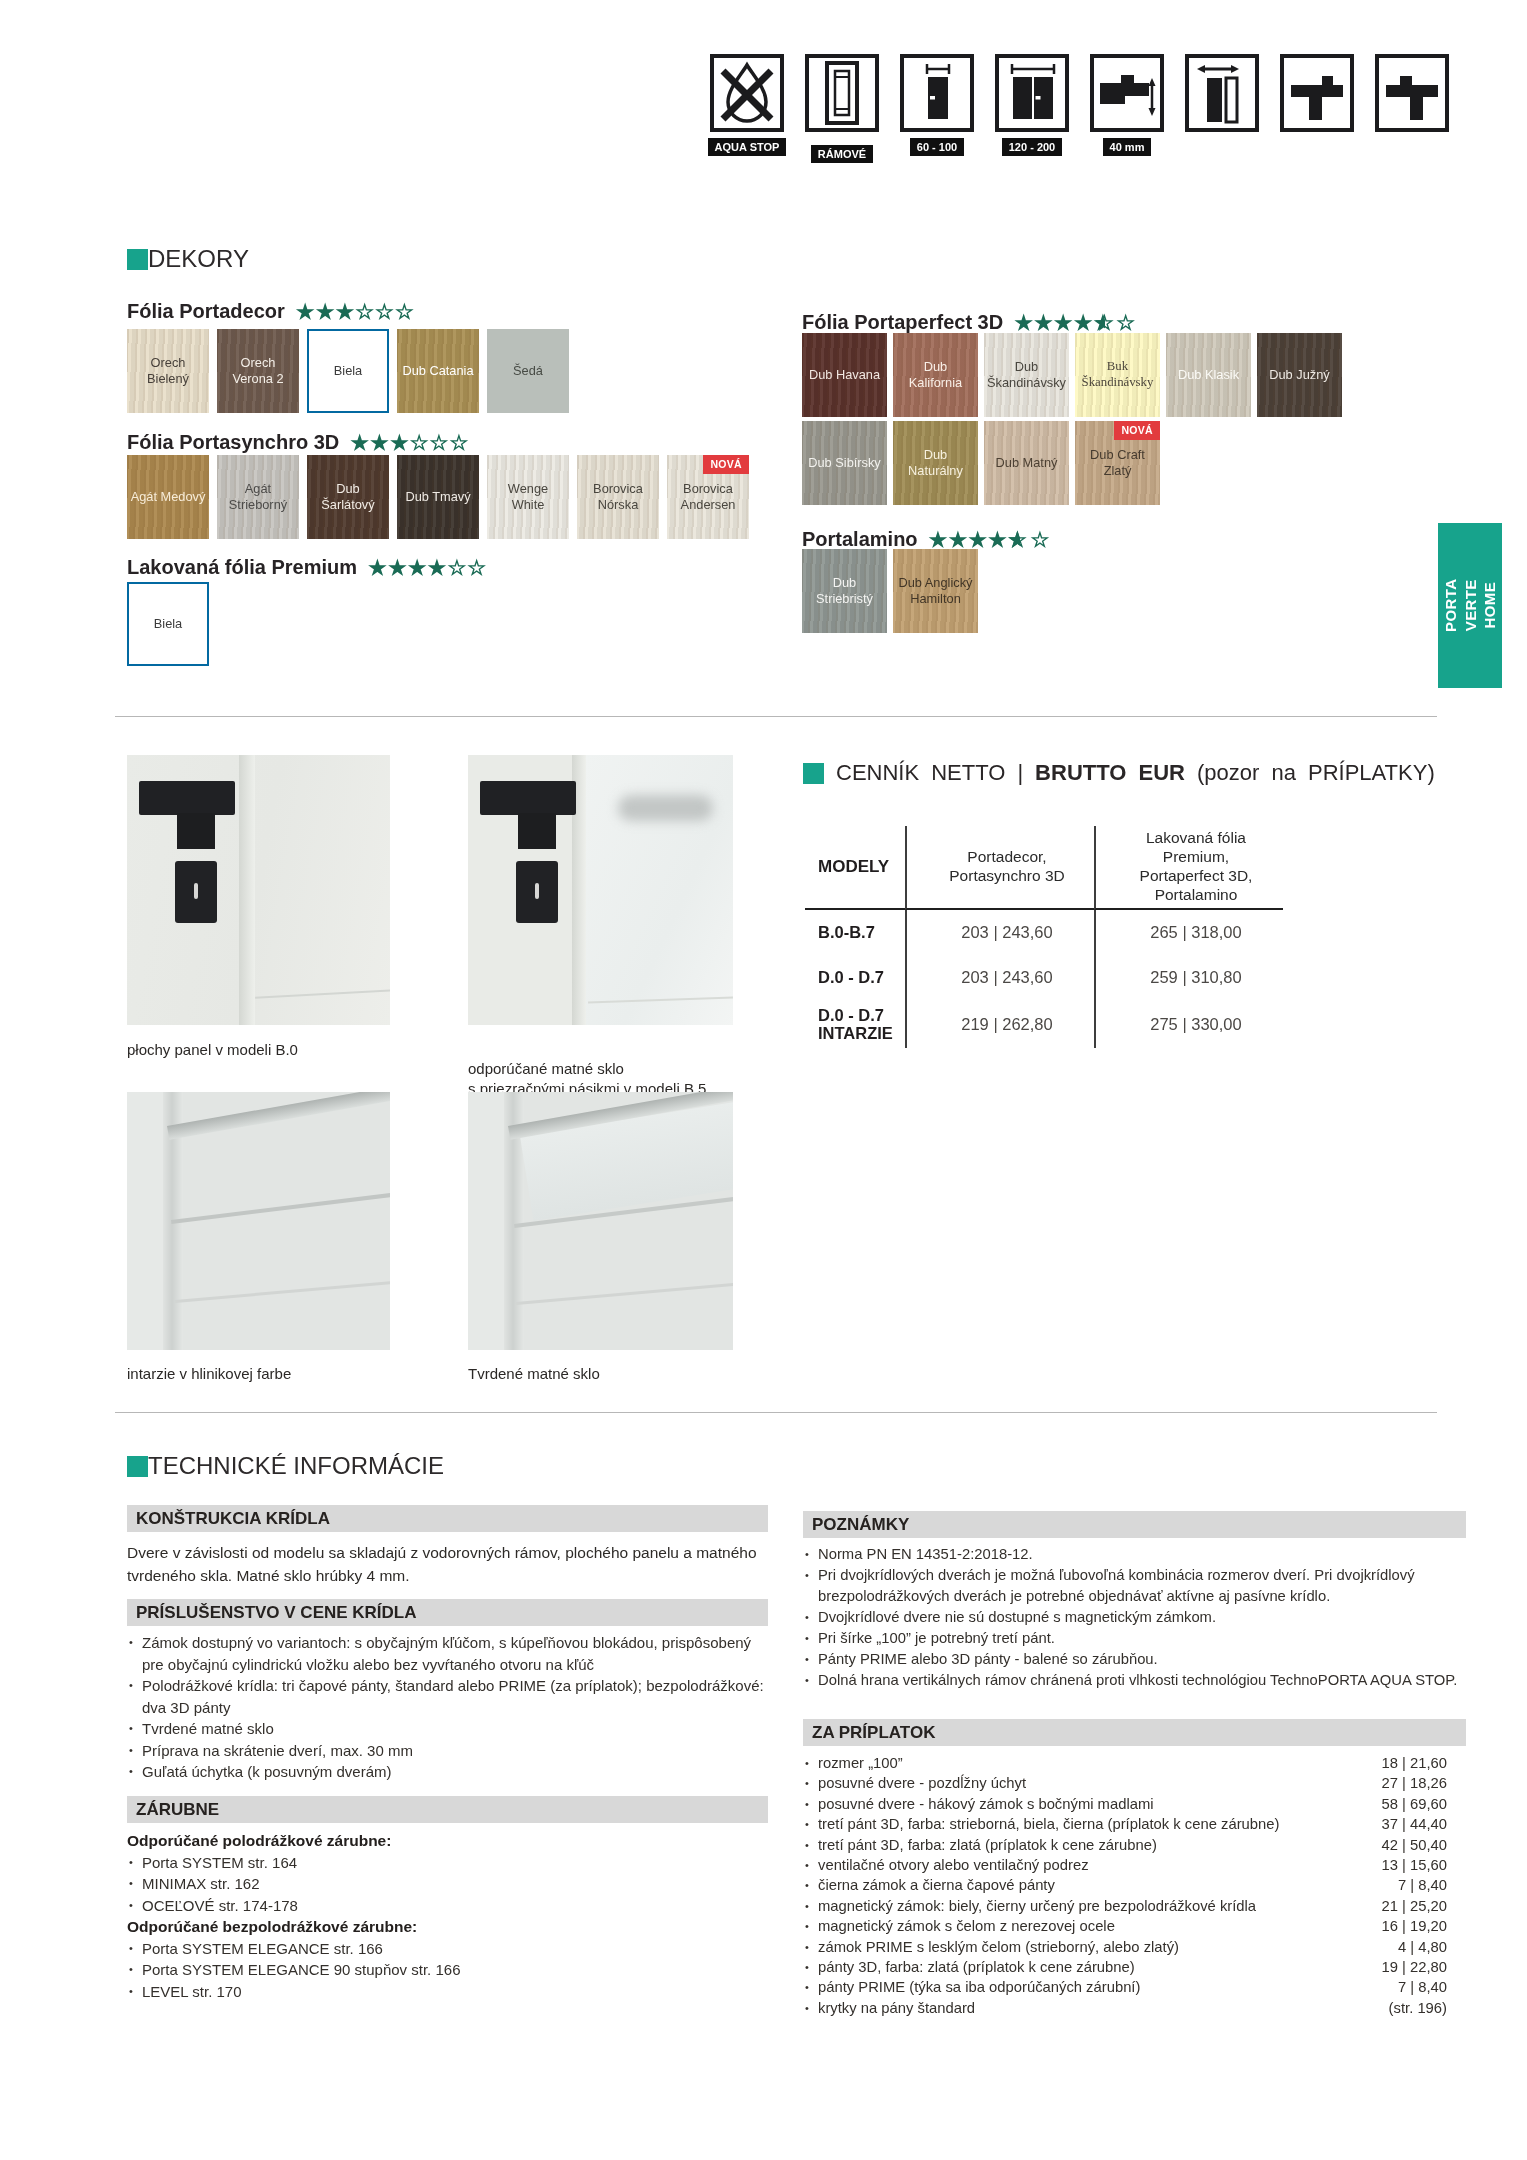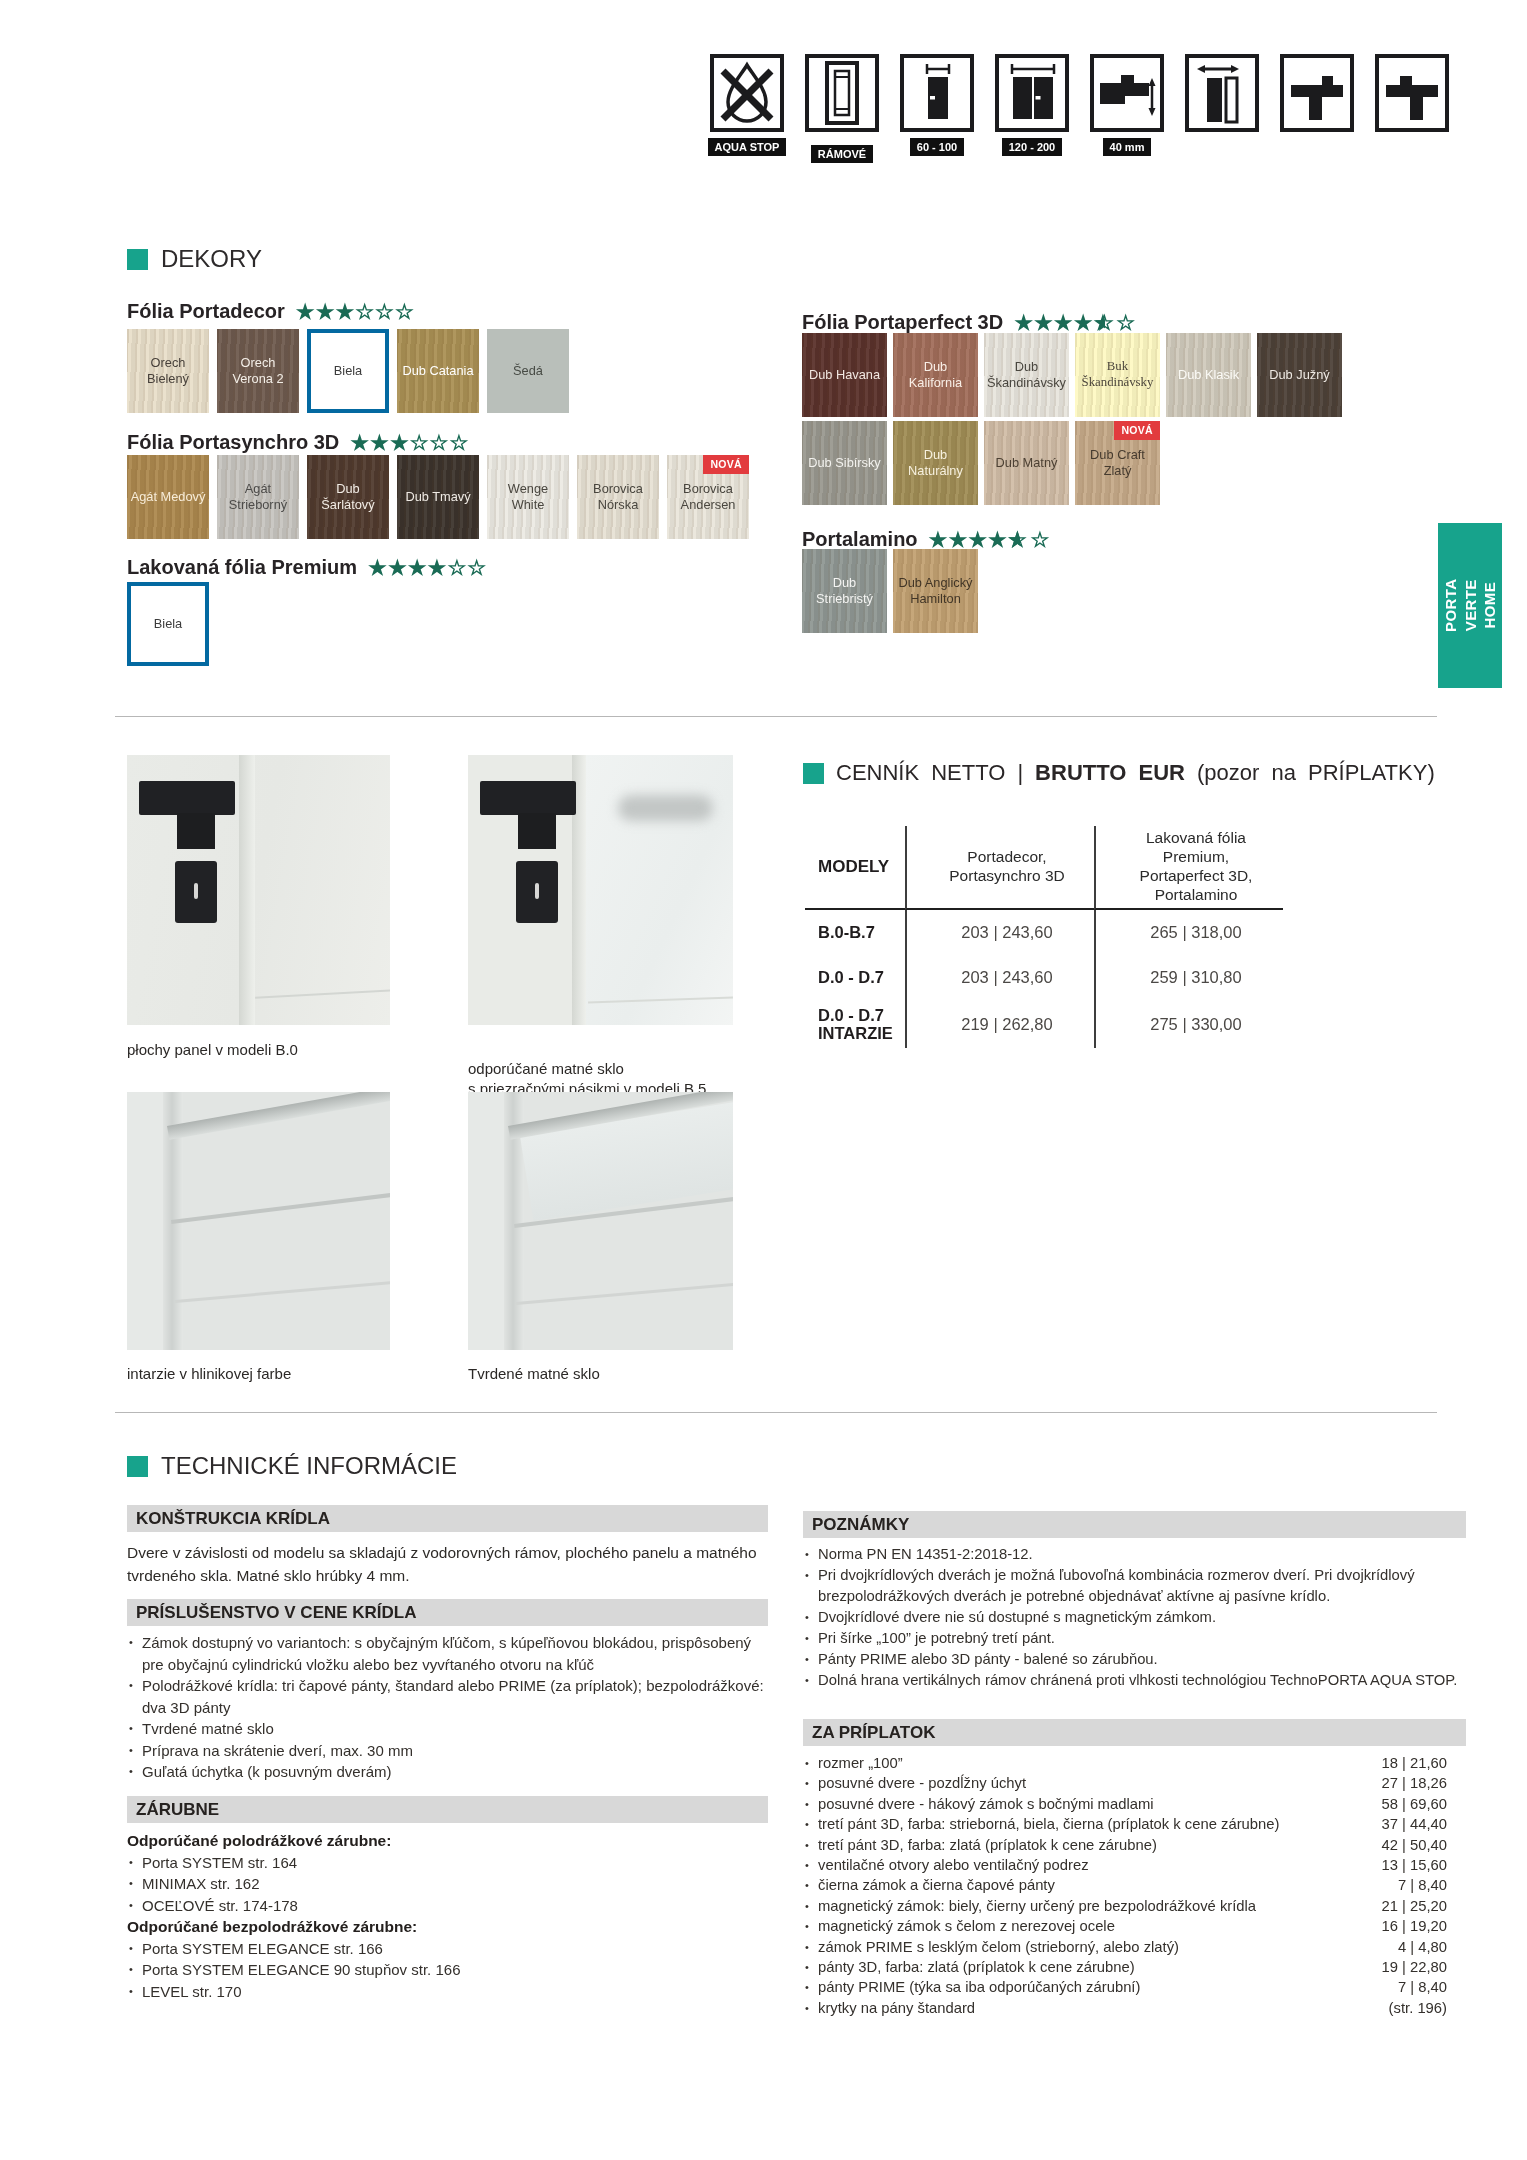"DEKORY" .sec-head { gap: 13px -> none }
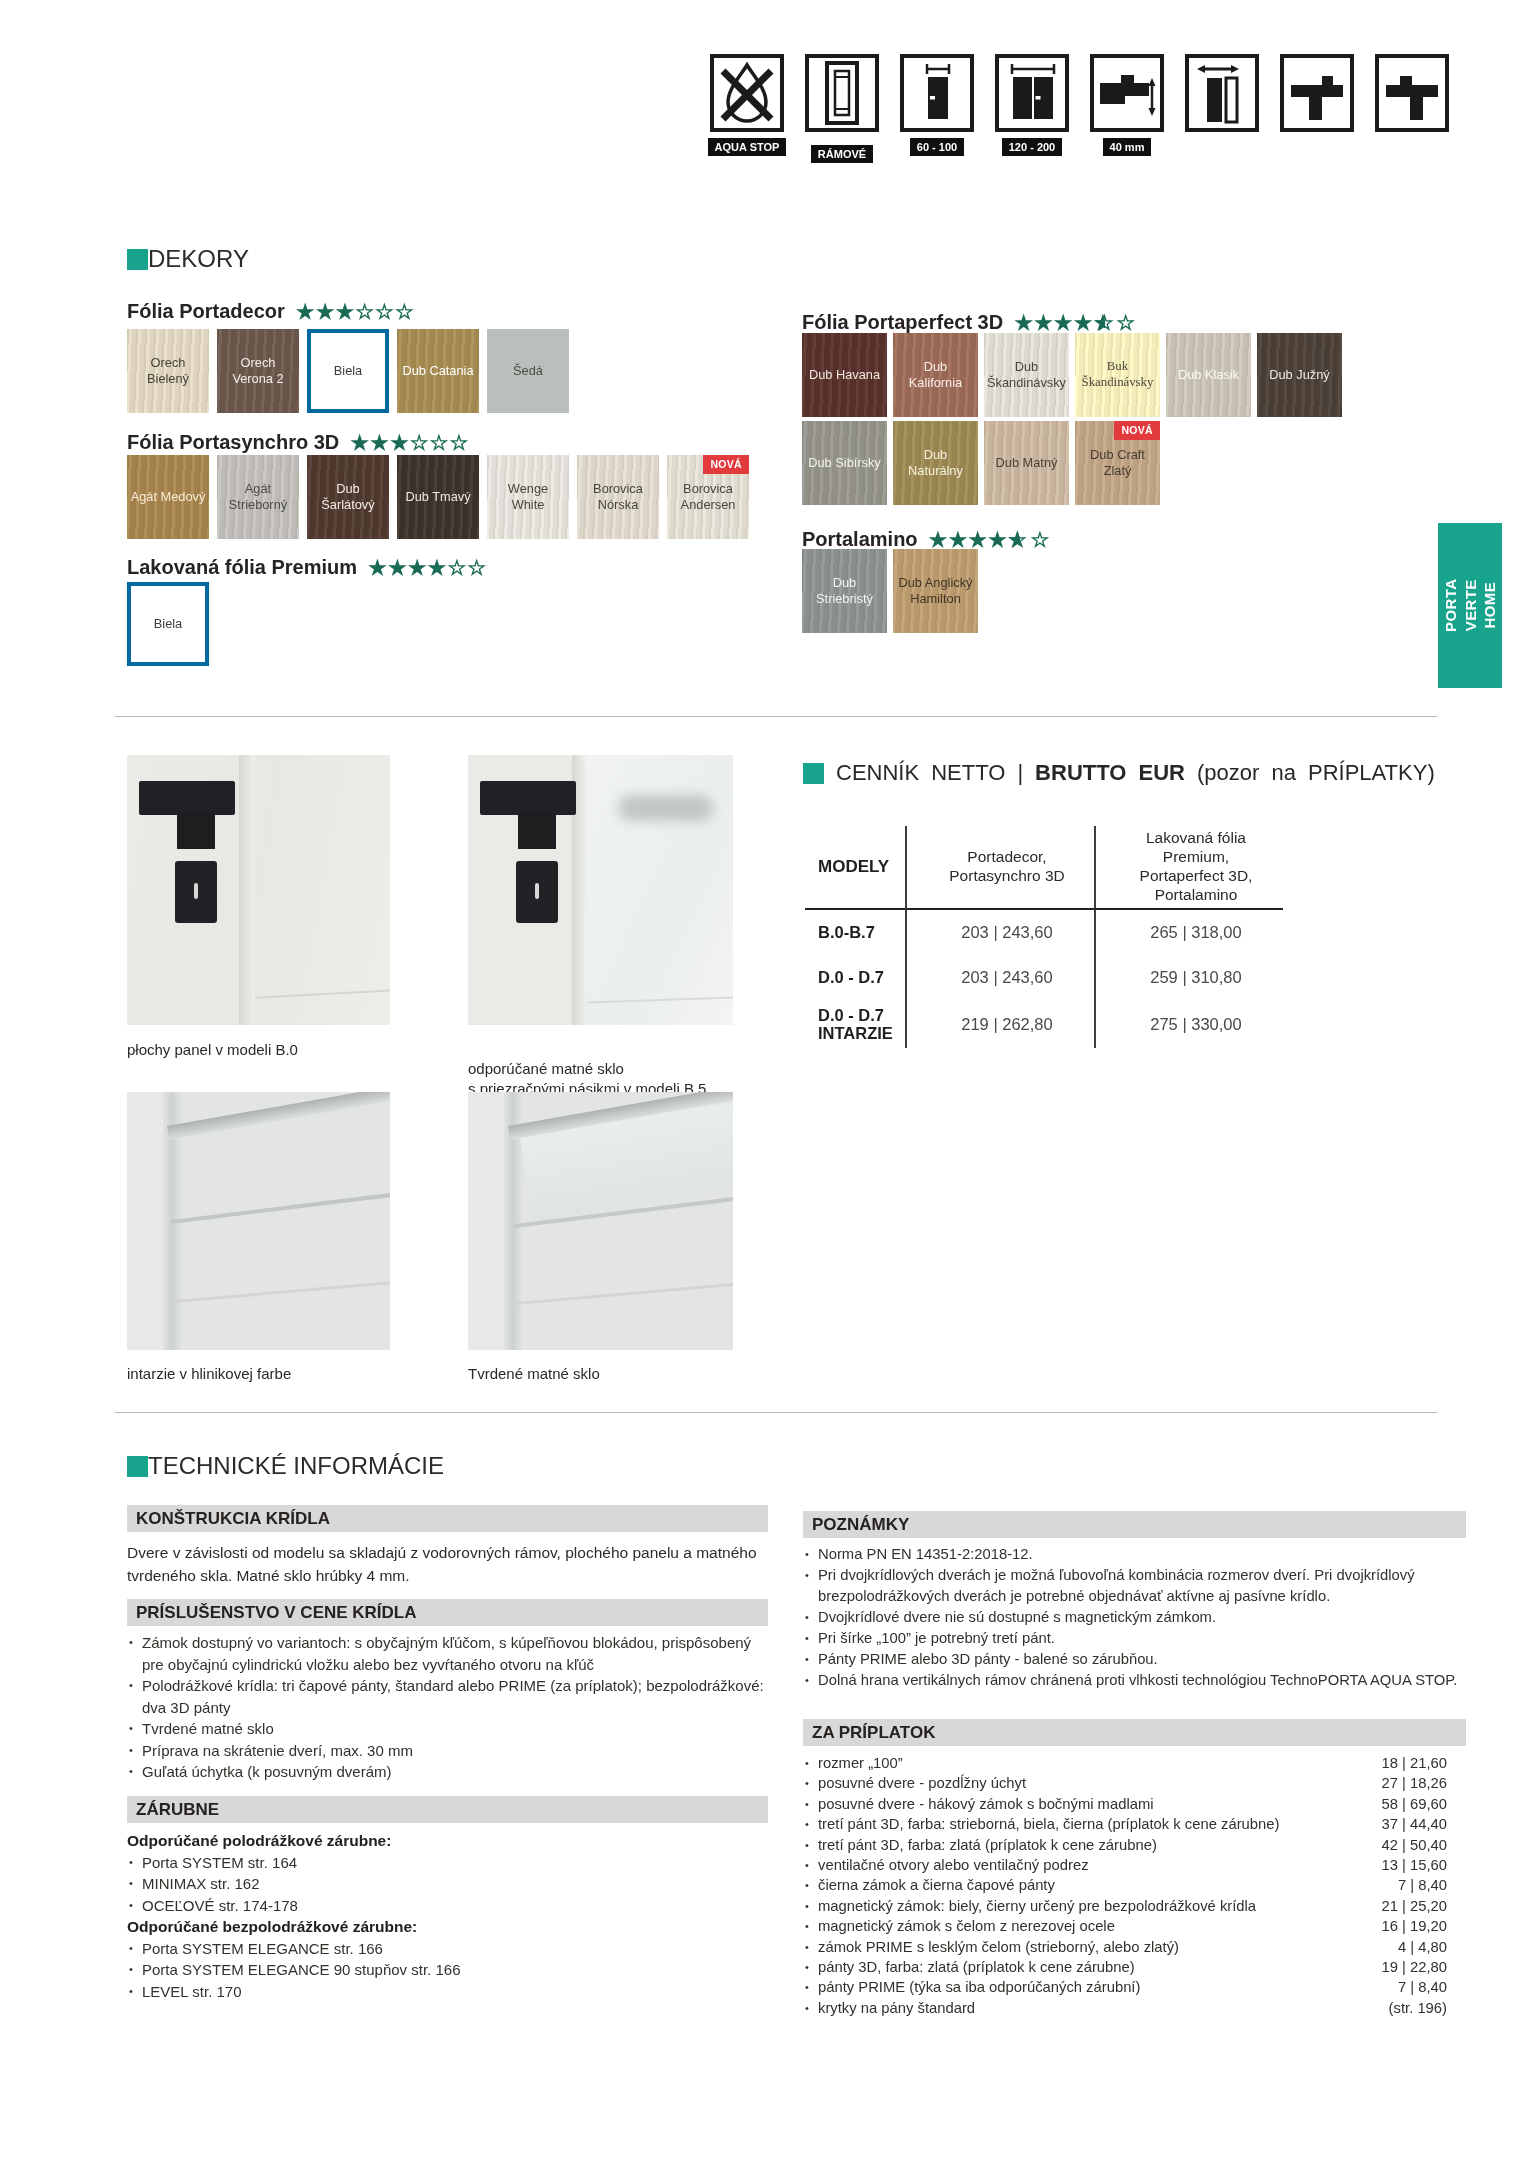"Biela" .sw.bordered { border: 4px solid #0369a1 -> 2px solid #0369a1 }
